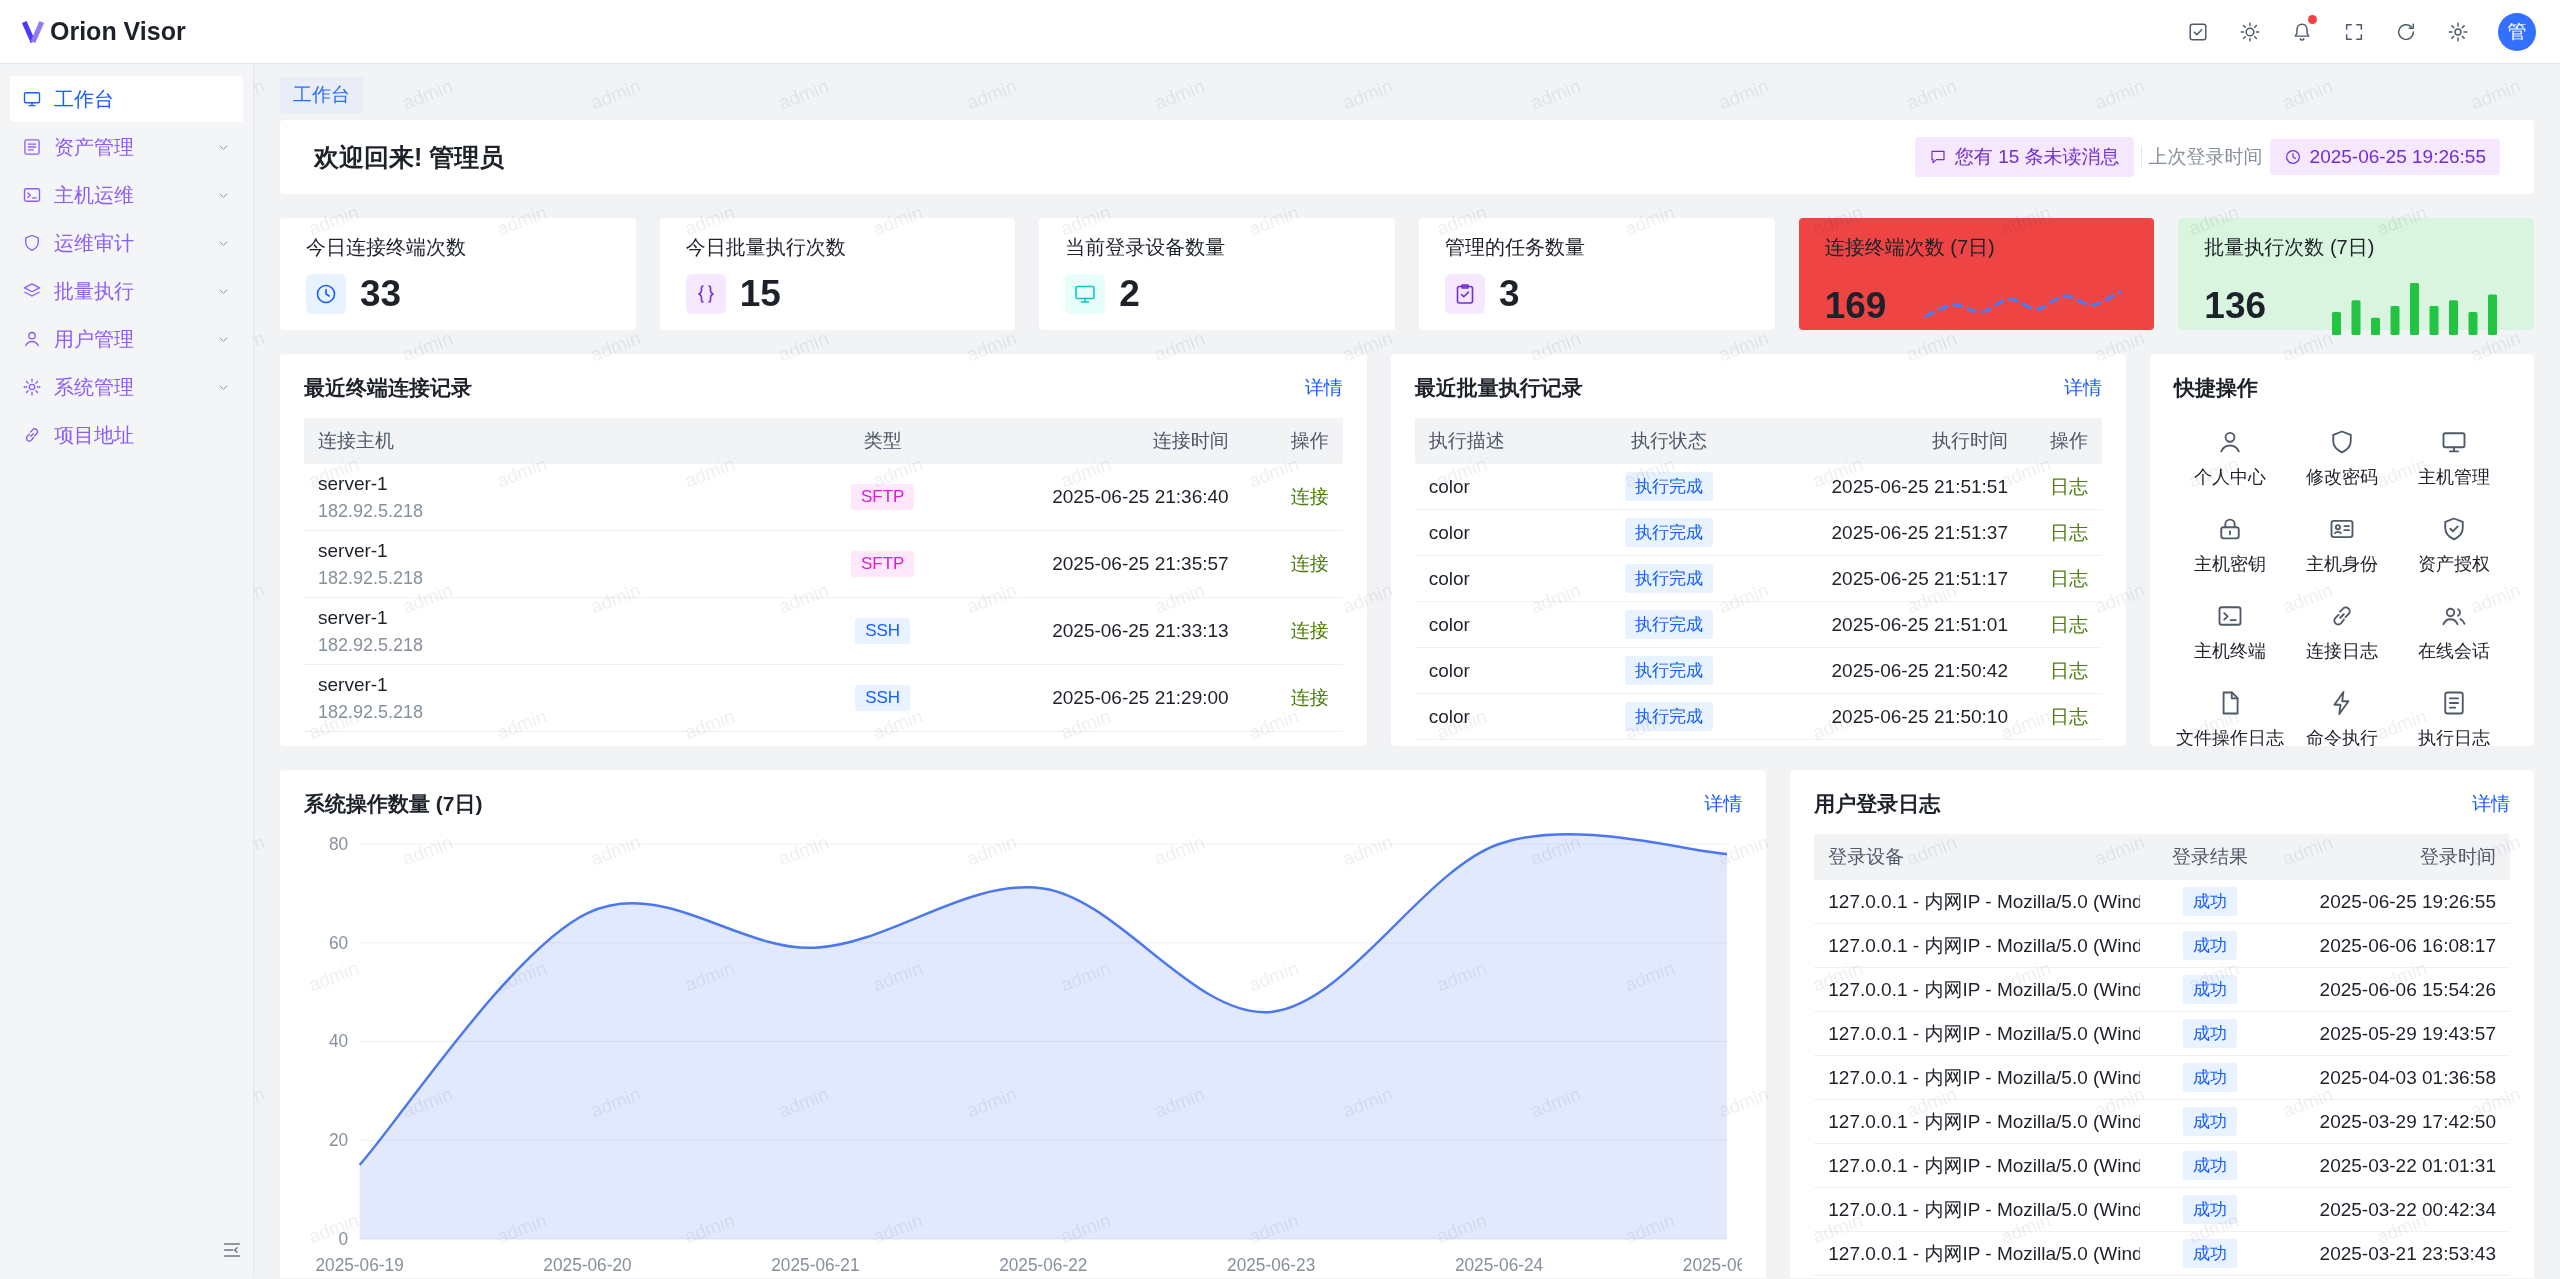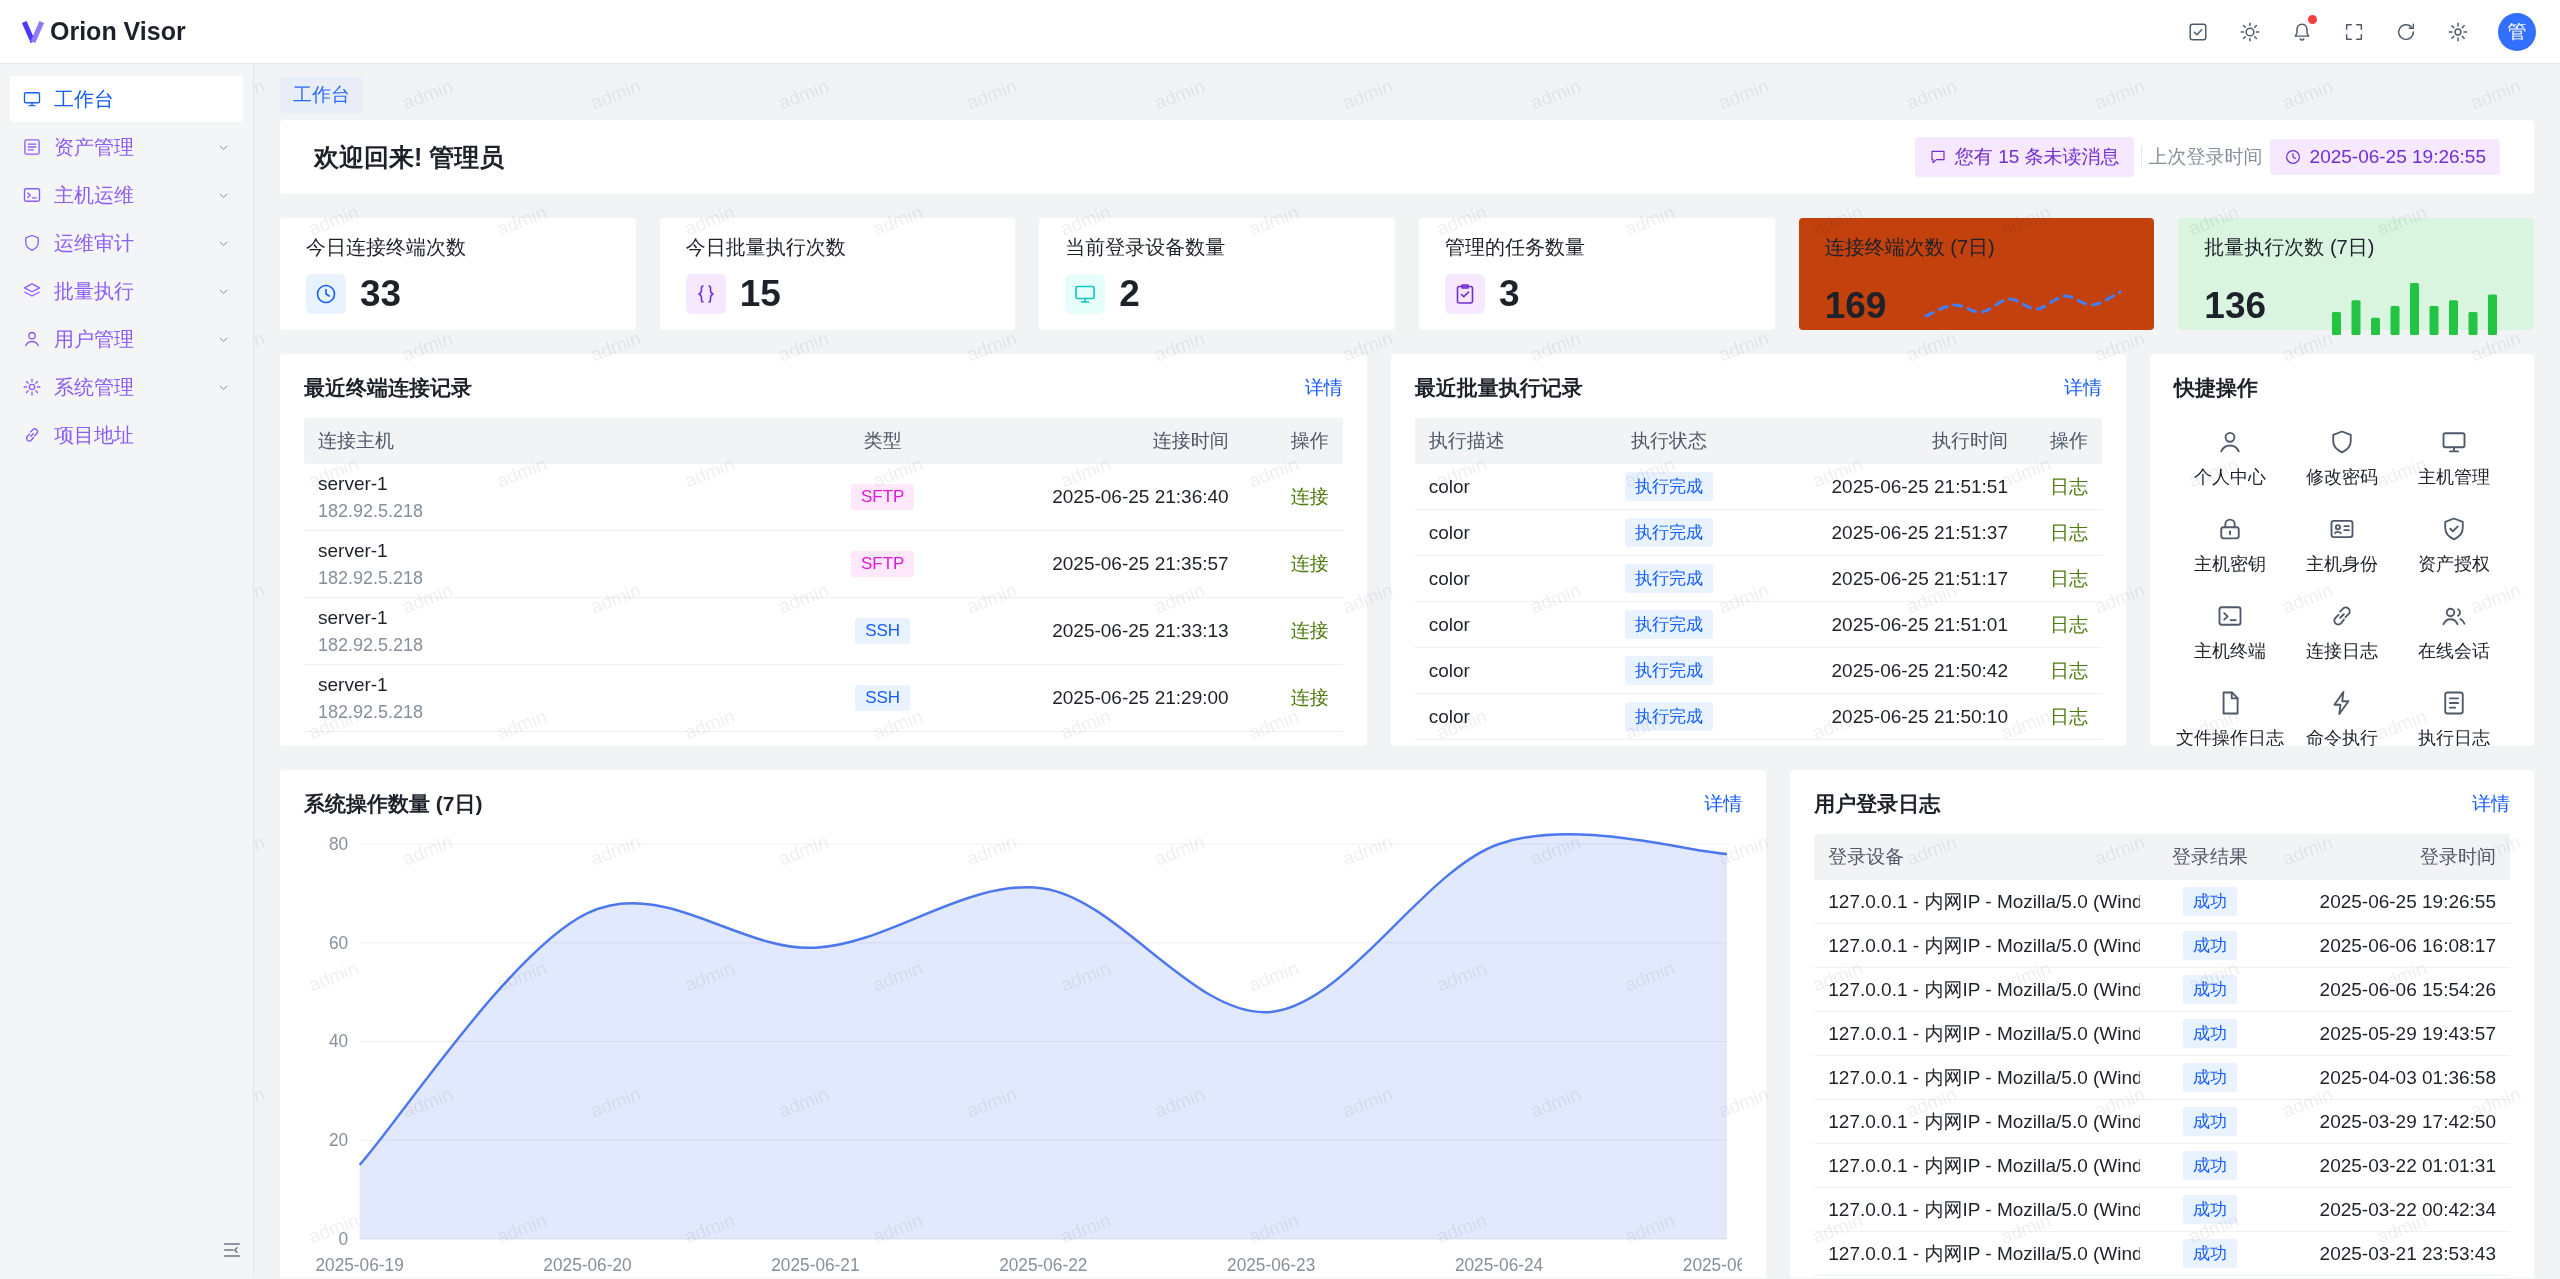"连接终端次数 (7日)" .stat-card.blue { background: #c2410c -> #ef4444 }
